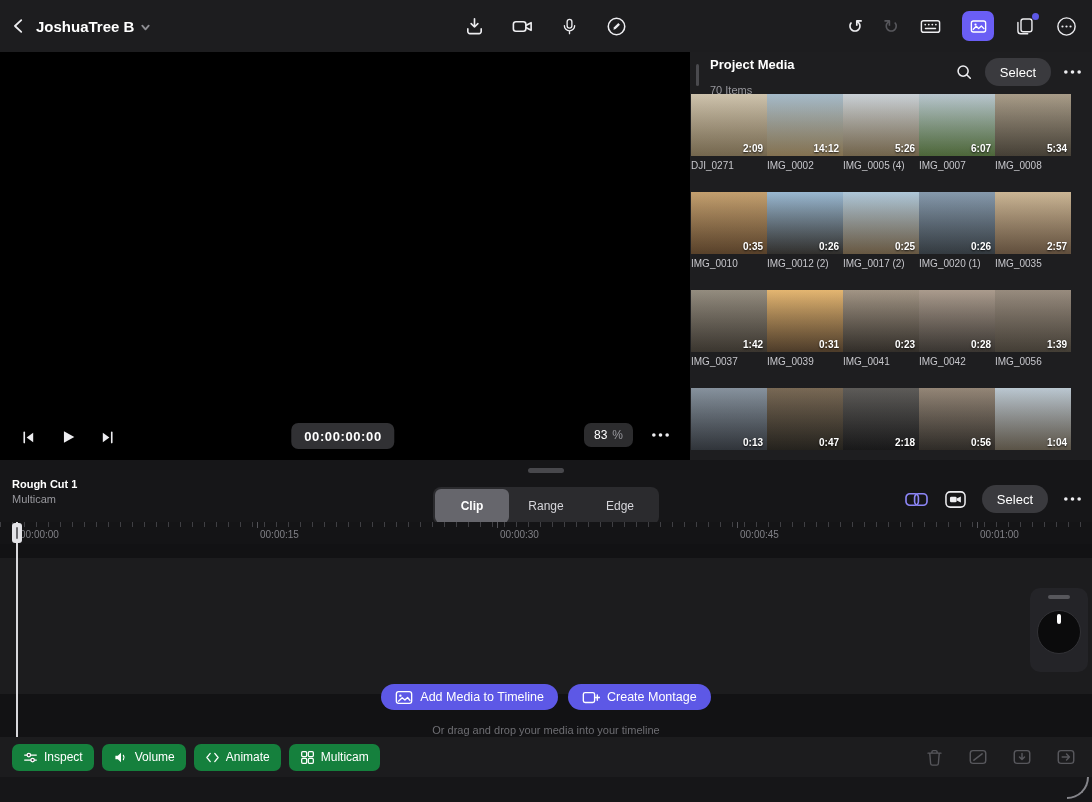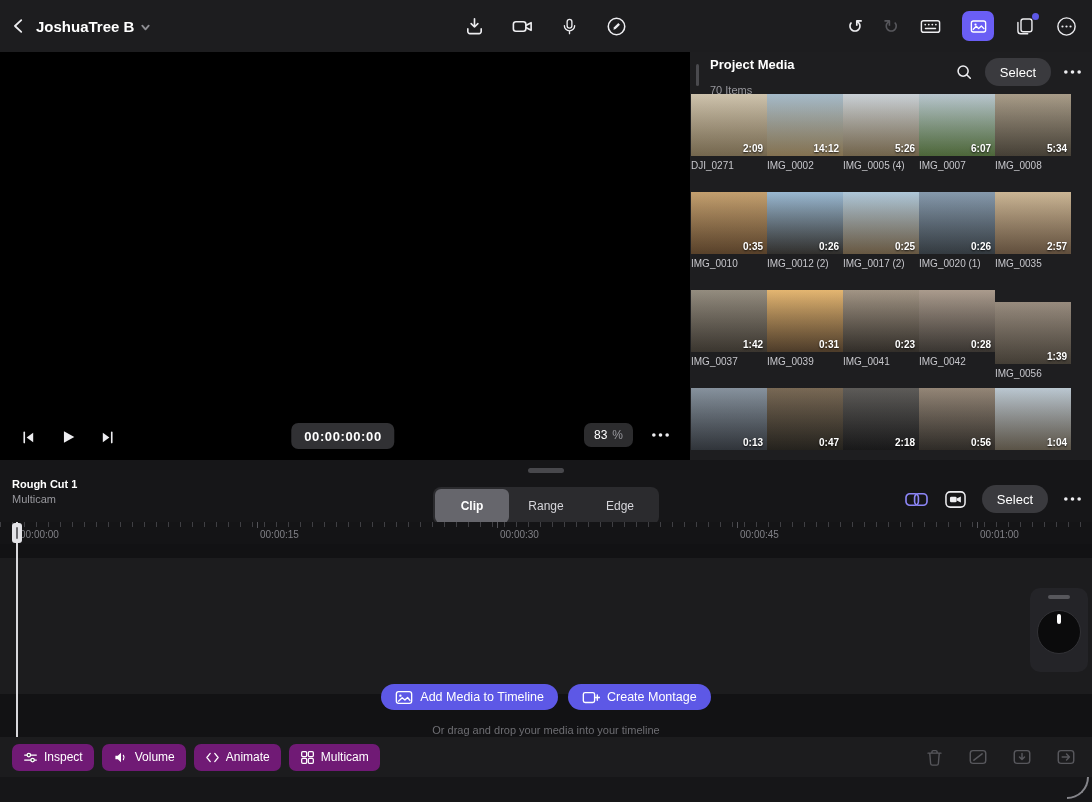"1:39" div.thumb { margin-top: 12px -> none }
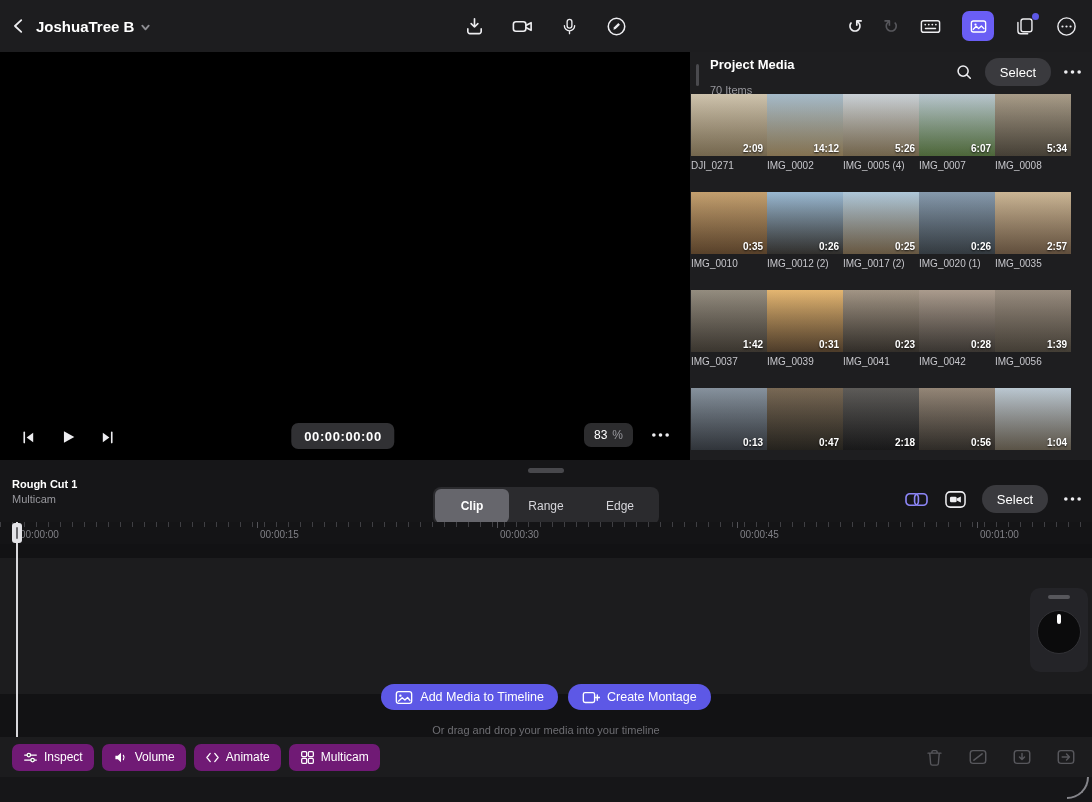"Inspect" .tool-btn { background: #701a75 -> #15803d }
